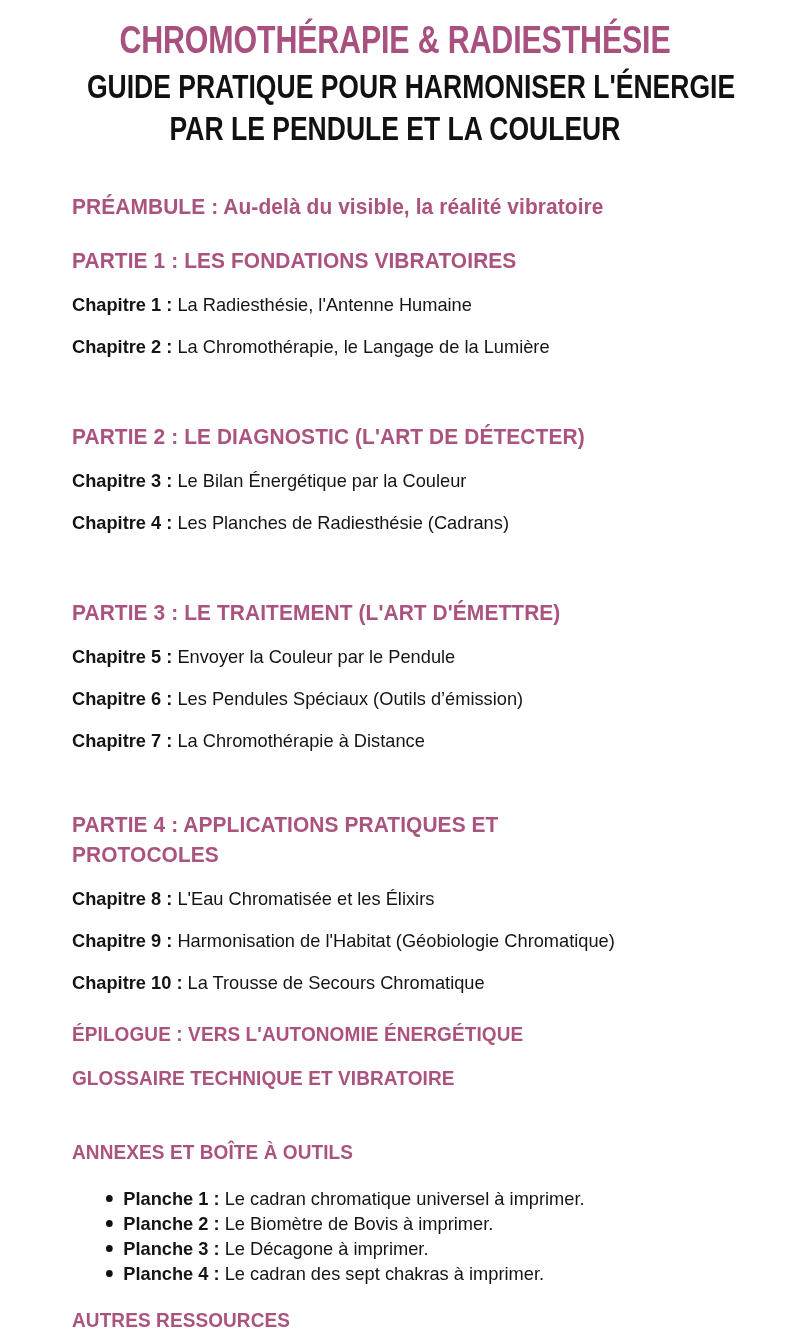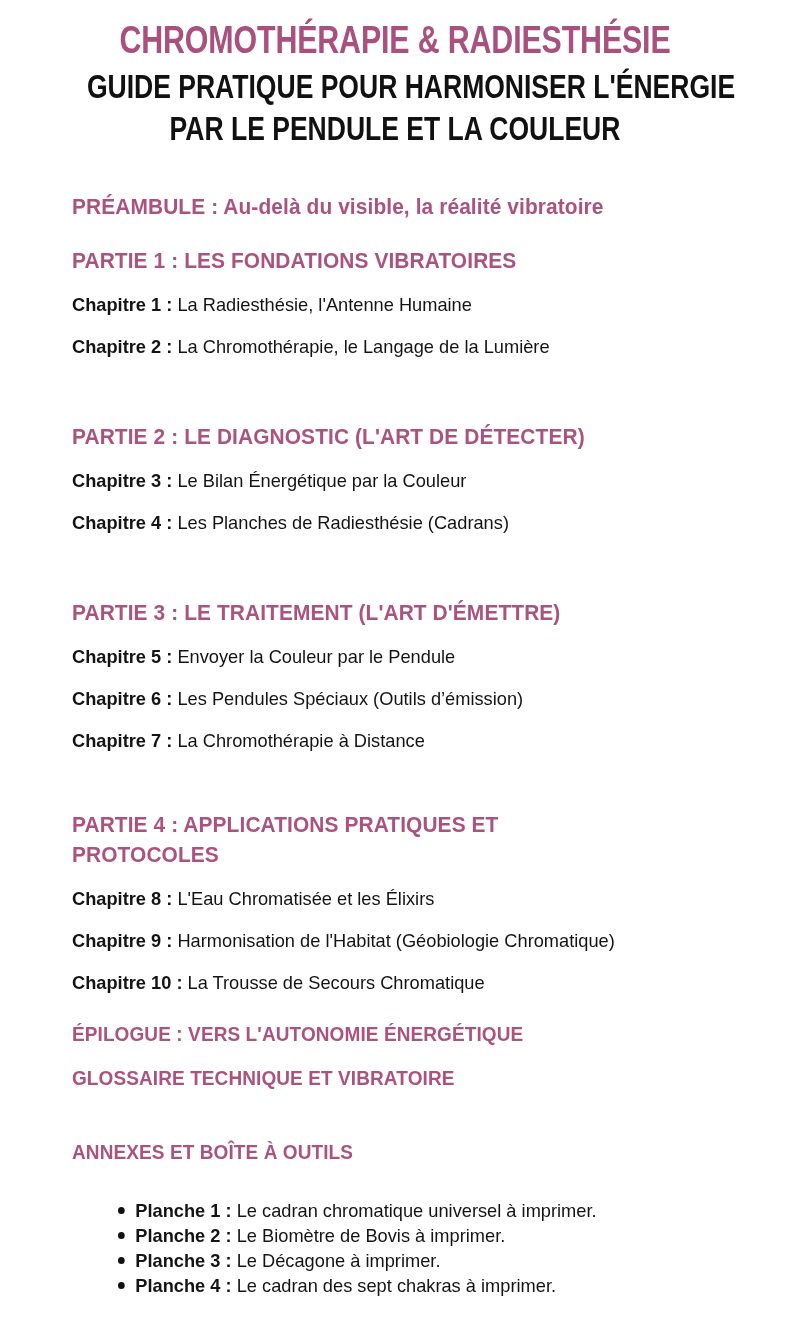"Planche 1 : Le cadran" .planches { margin: 16px -> 4px }
